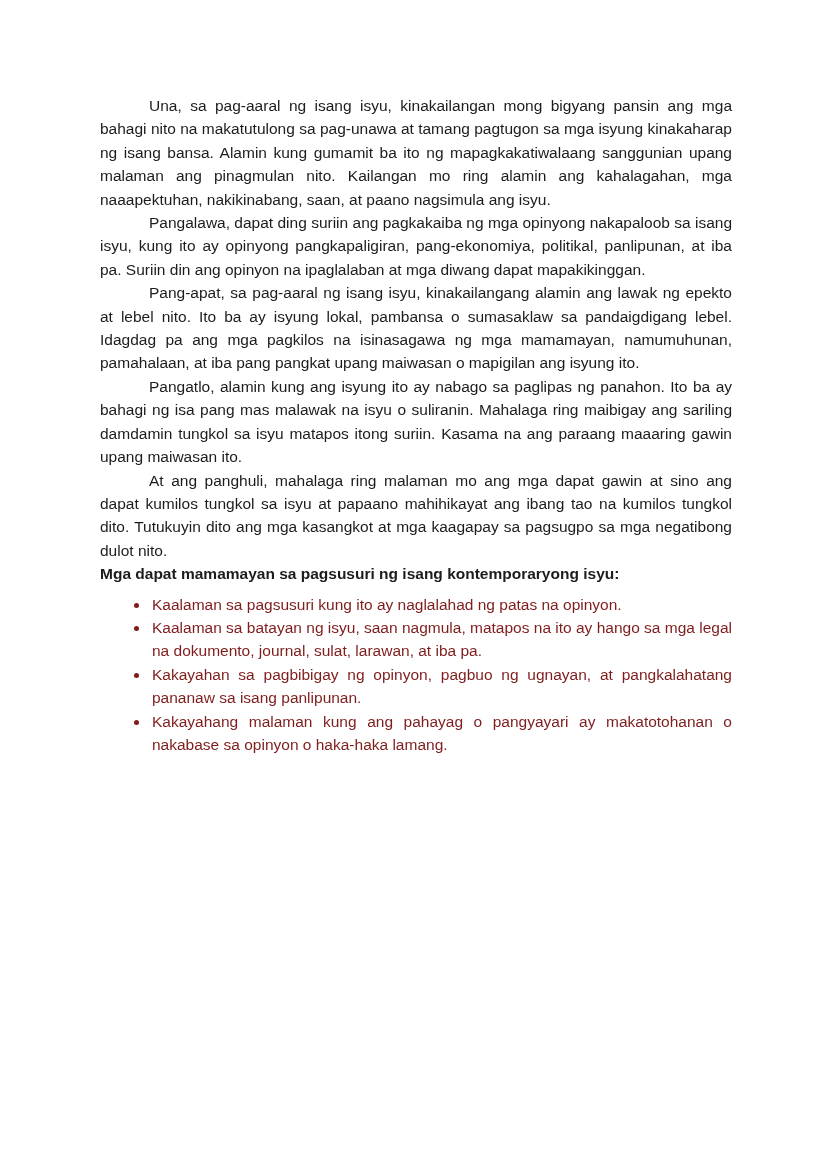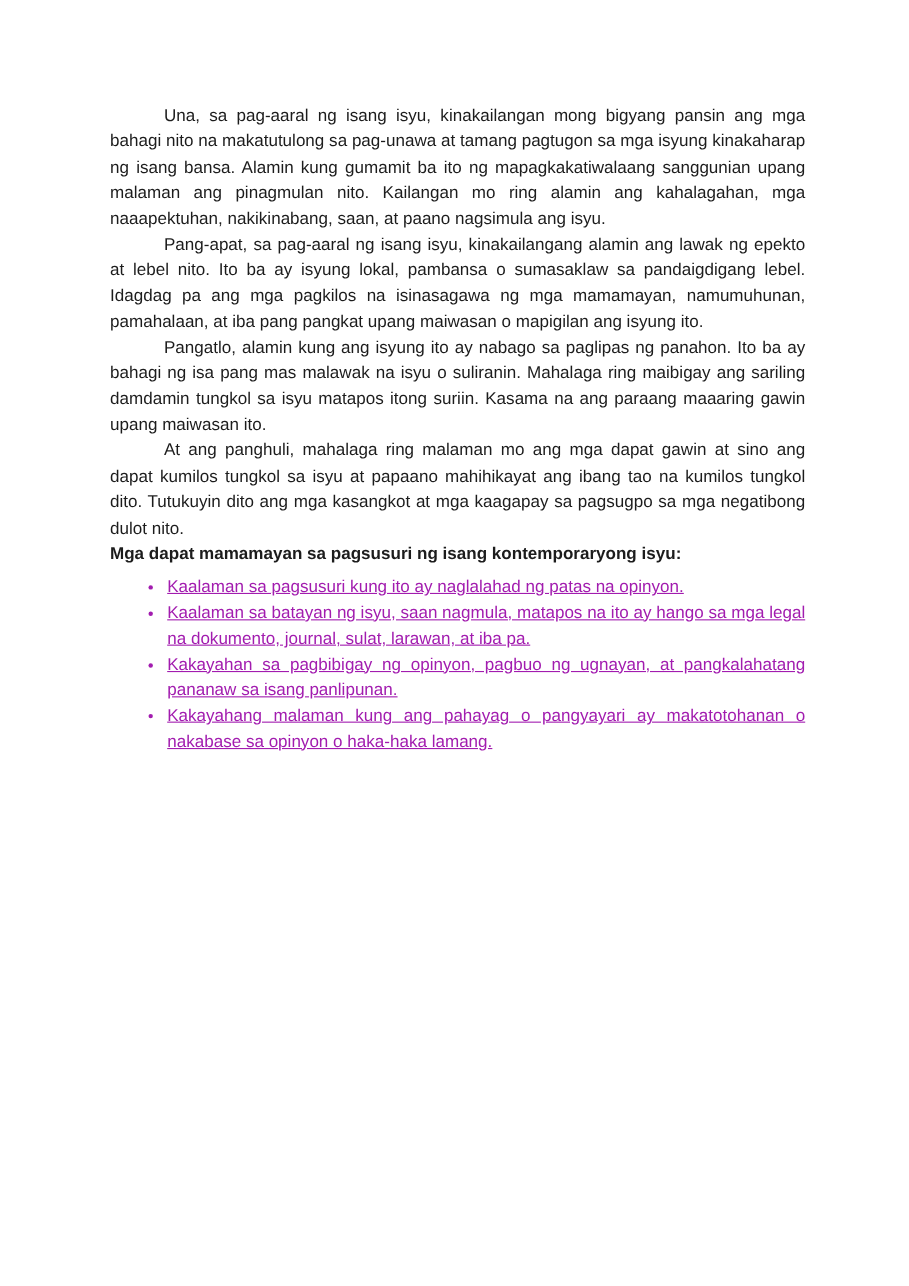"Pangalawa, dapat ding suriin ang" p { html: none -> <p>Pangalawa, dapat ding suriin ang pagkakaiba ng mga opinyong nakapaloob sa isang isyu, kung ito ay opinyong pangkapaligiran, pang-ekonomiya, politikal, panlipunan, at iba pa. Suriin din ang opinyon na ipaglalaban at mga diwang dapat mapakikinggan.</p> }
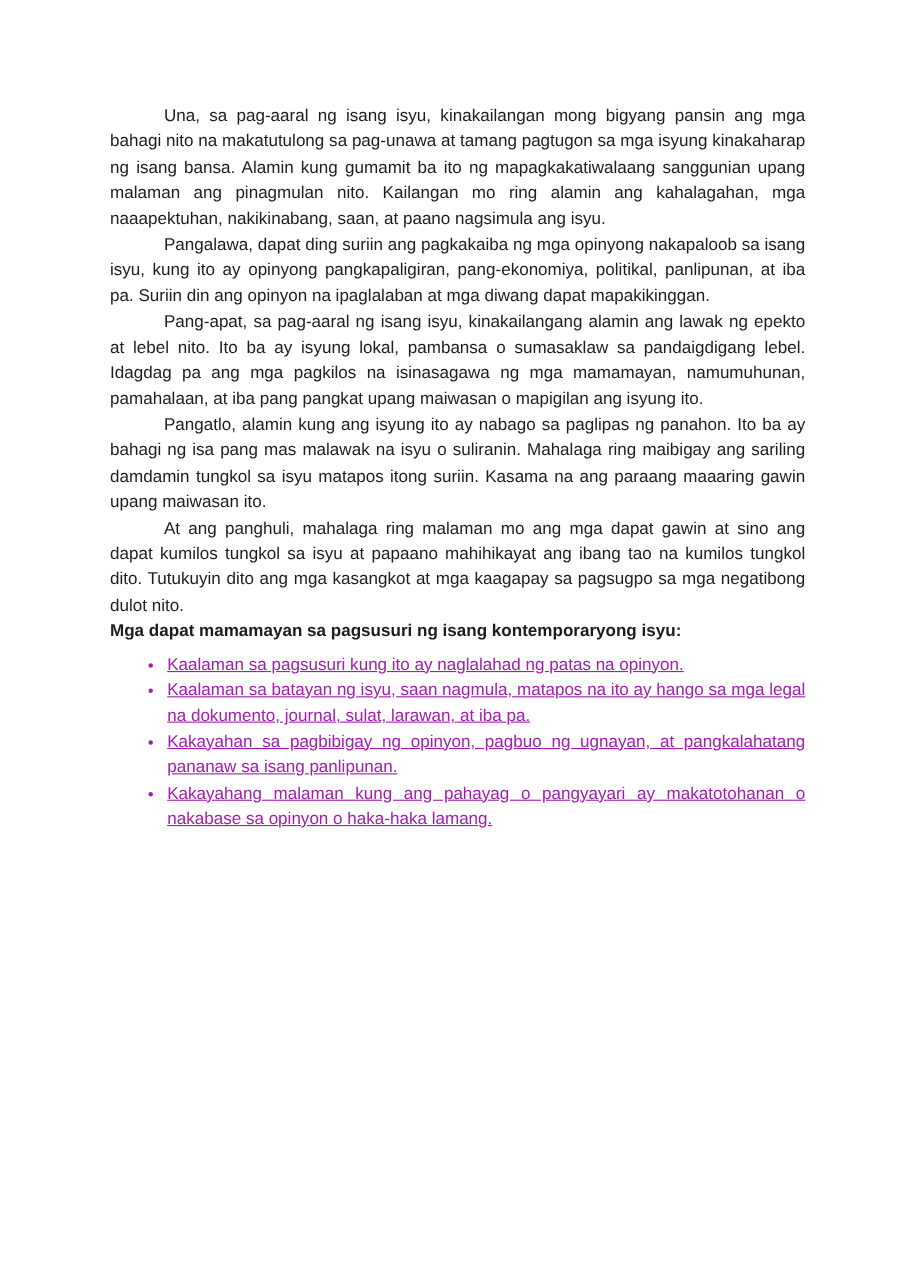"Kaalaman sa pagsusuri kung ito" .content li { color: #a21caf -> #7f1d1d; text-decoration: underline -> none }
